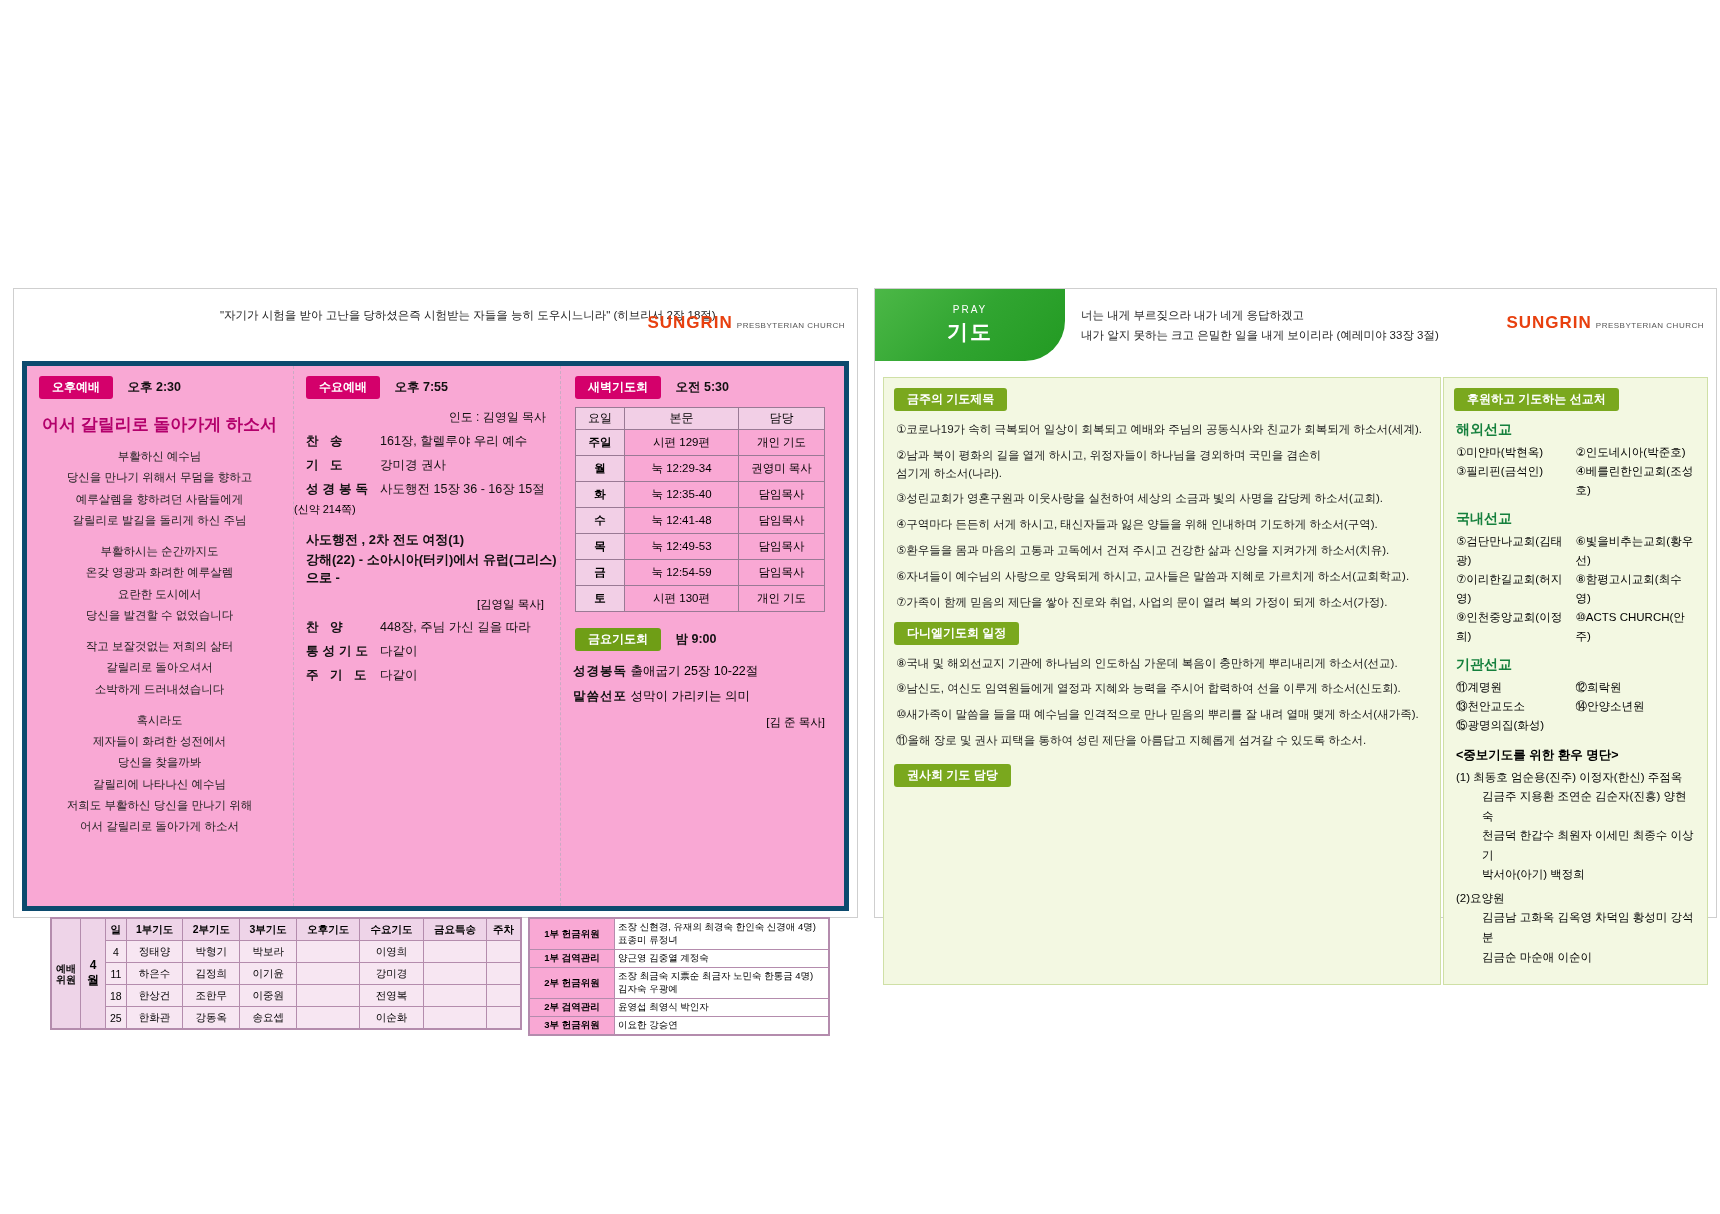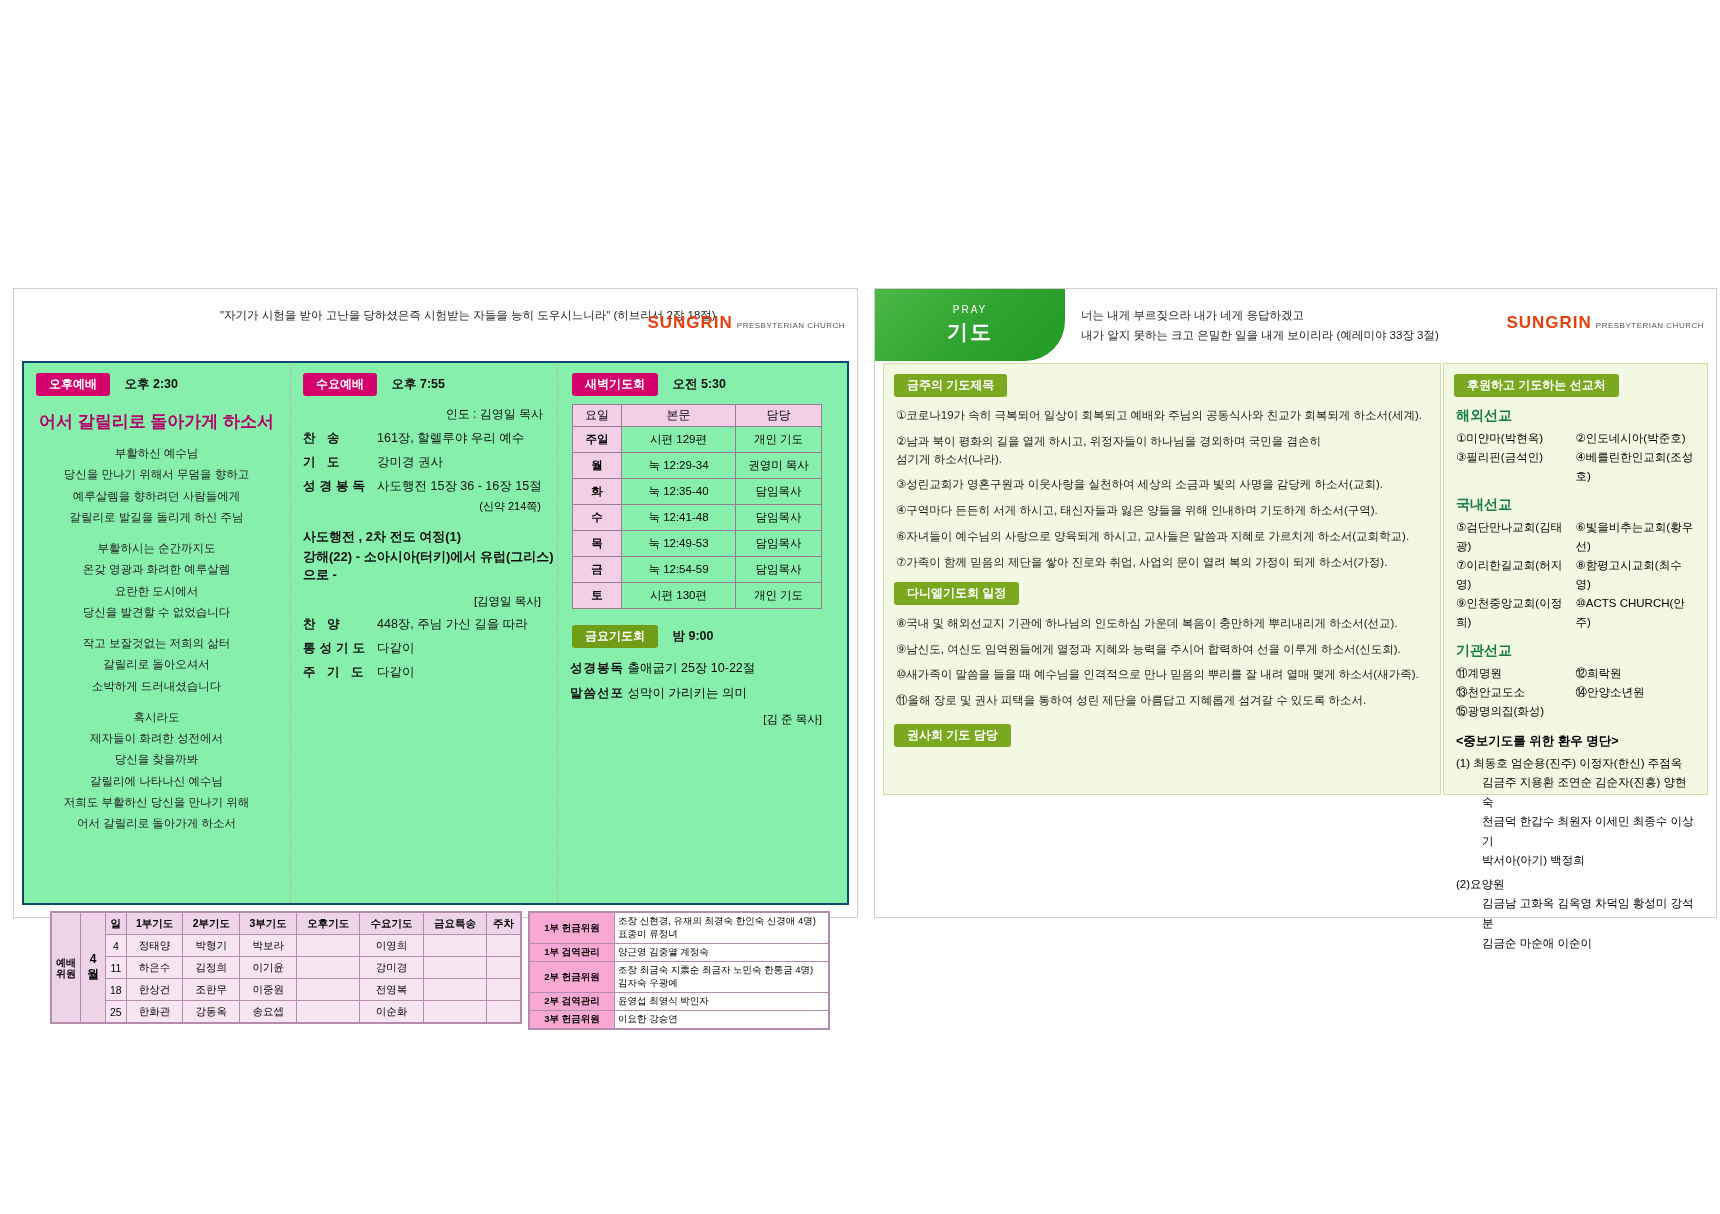"오후예배 오후 2:30" .lbody { background: #86efac -> #f9a8d4; border: 2px solid #0c4a6e -> 5px solid #0c4a6e }
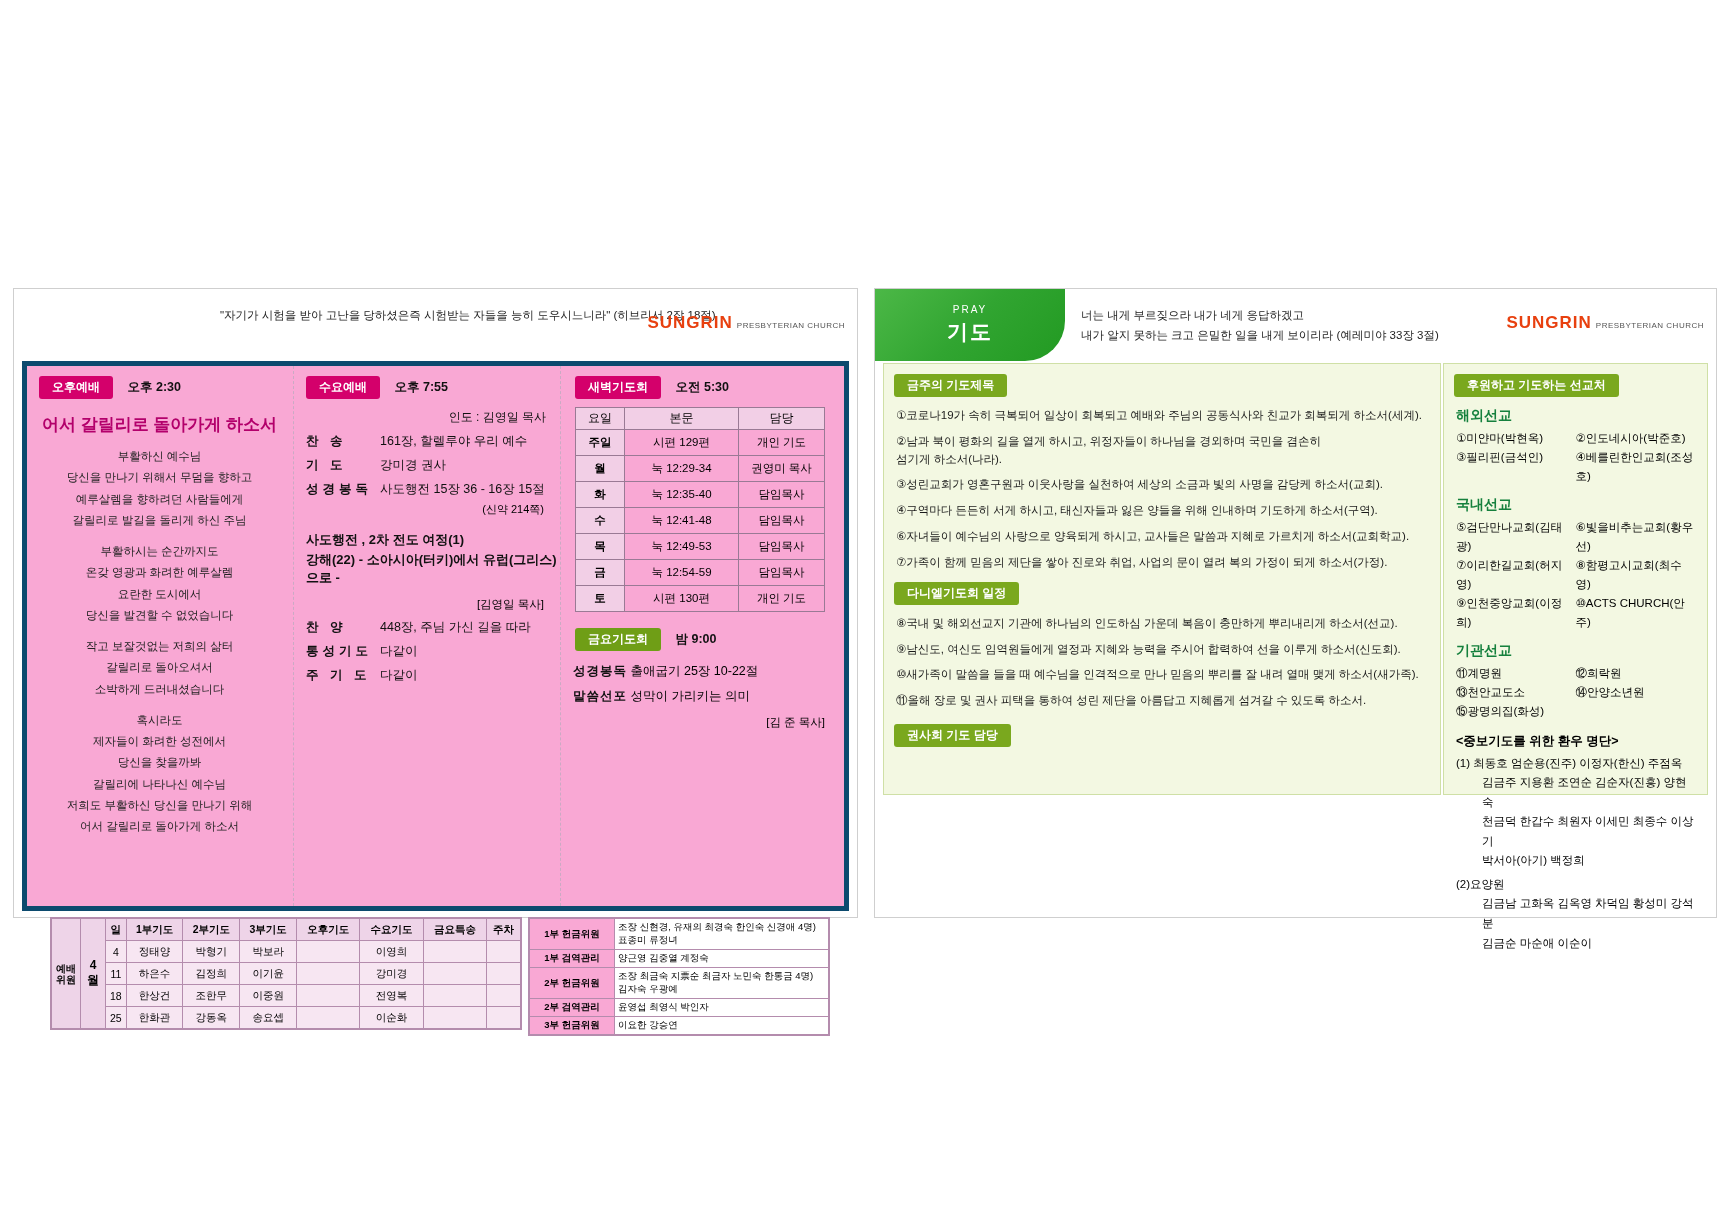"금주의 기도제목" .rbody { height: 432px -> 608px; margin: 2px 8px -> 16px 8px }
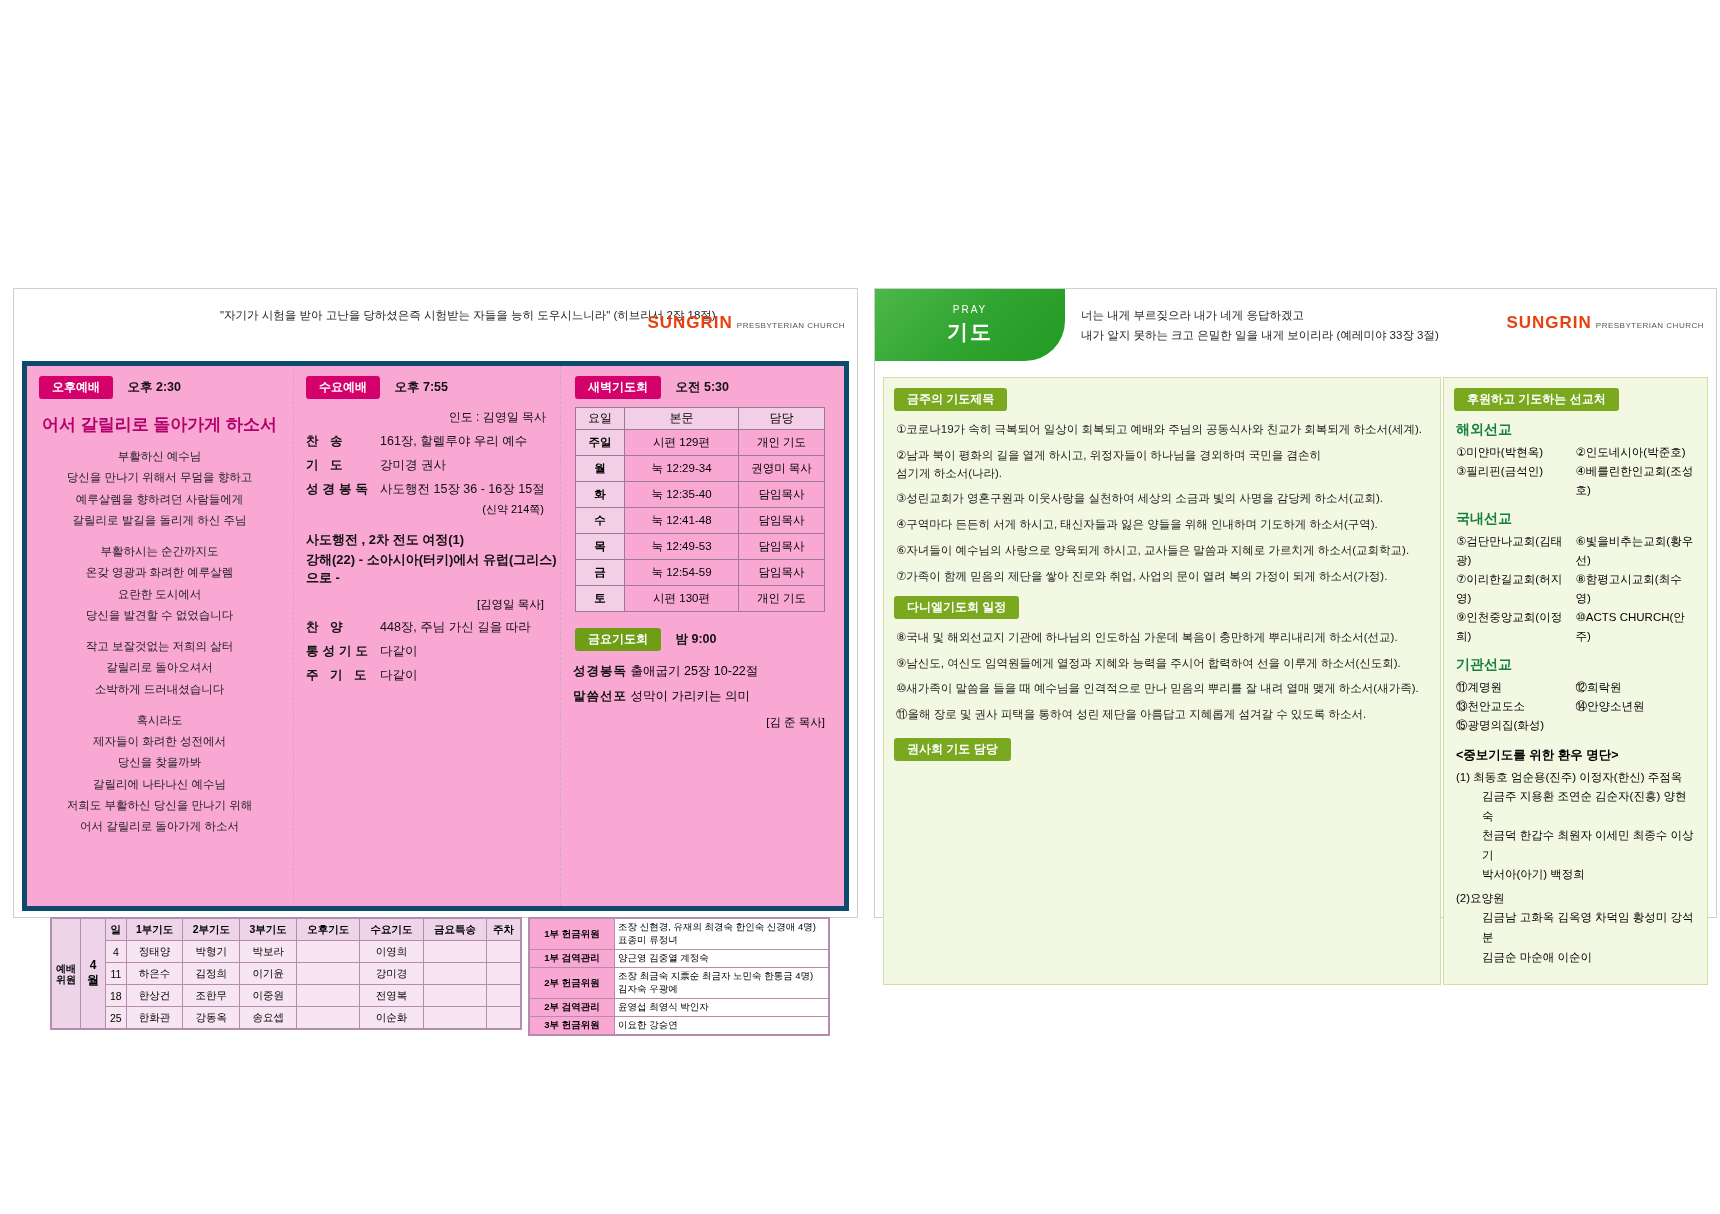"(신약 214쪽)" .note { text-align: right -> none }
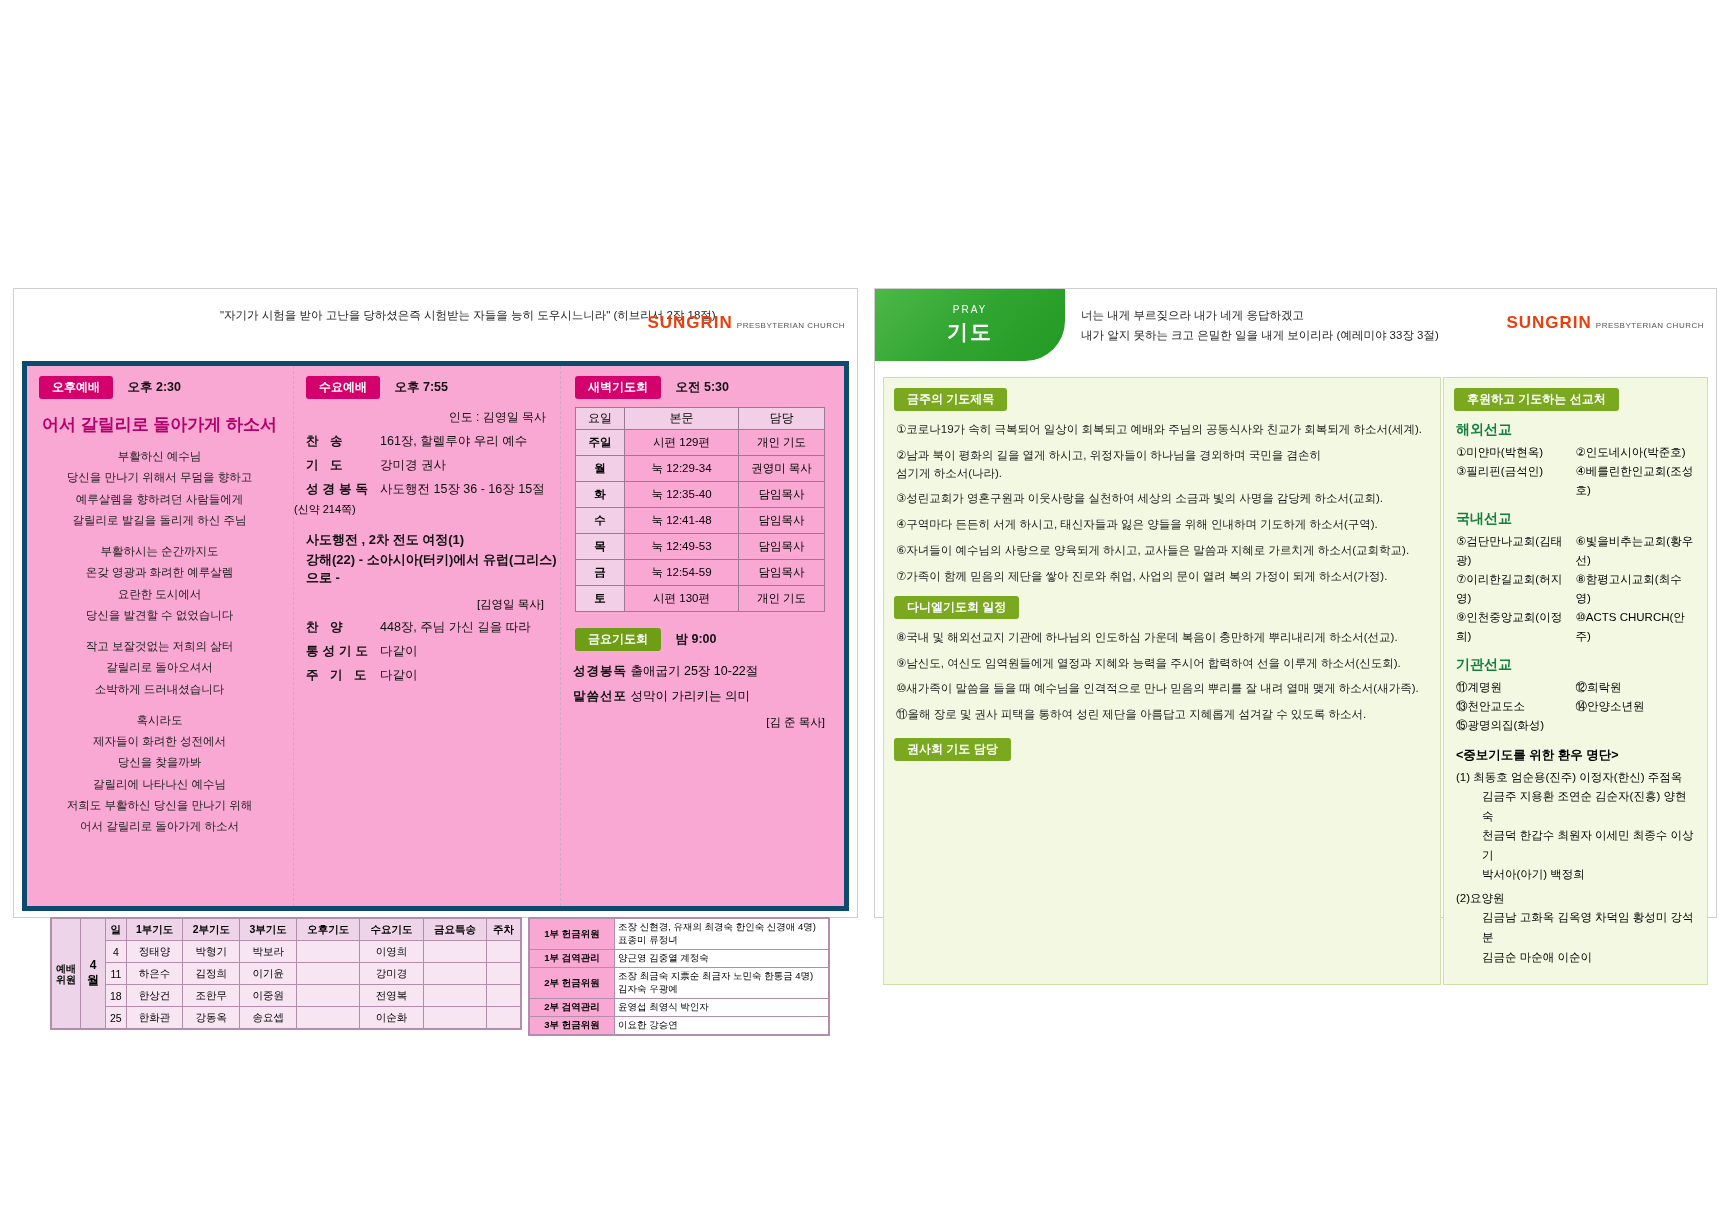"⑤환우들을 몸과 마음의 고통과 고독에서" p { html: none -> <p>⑤환우들을 몸과 마음의 고통과 고독에서 건져 주시고 건강한 삶과 신앙을 지켜가게 하소서(치유).</p> }
